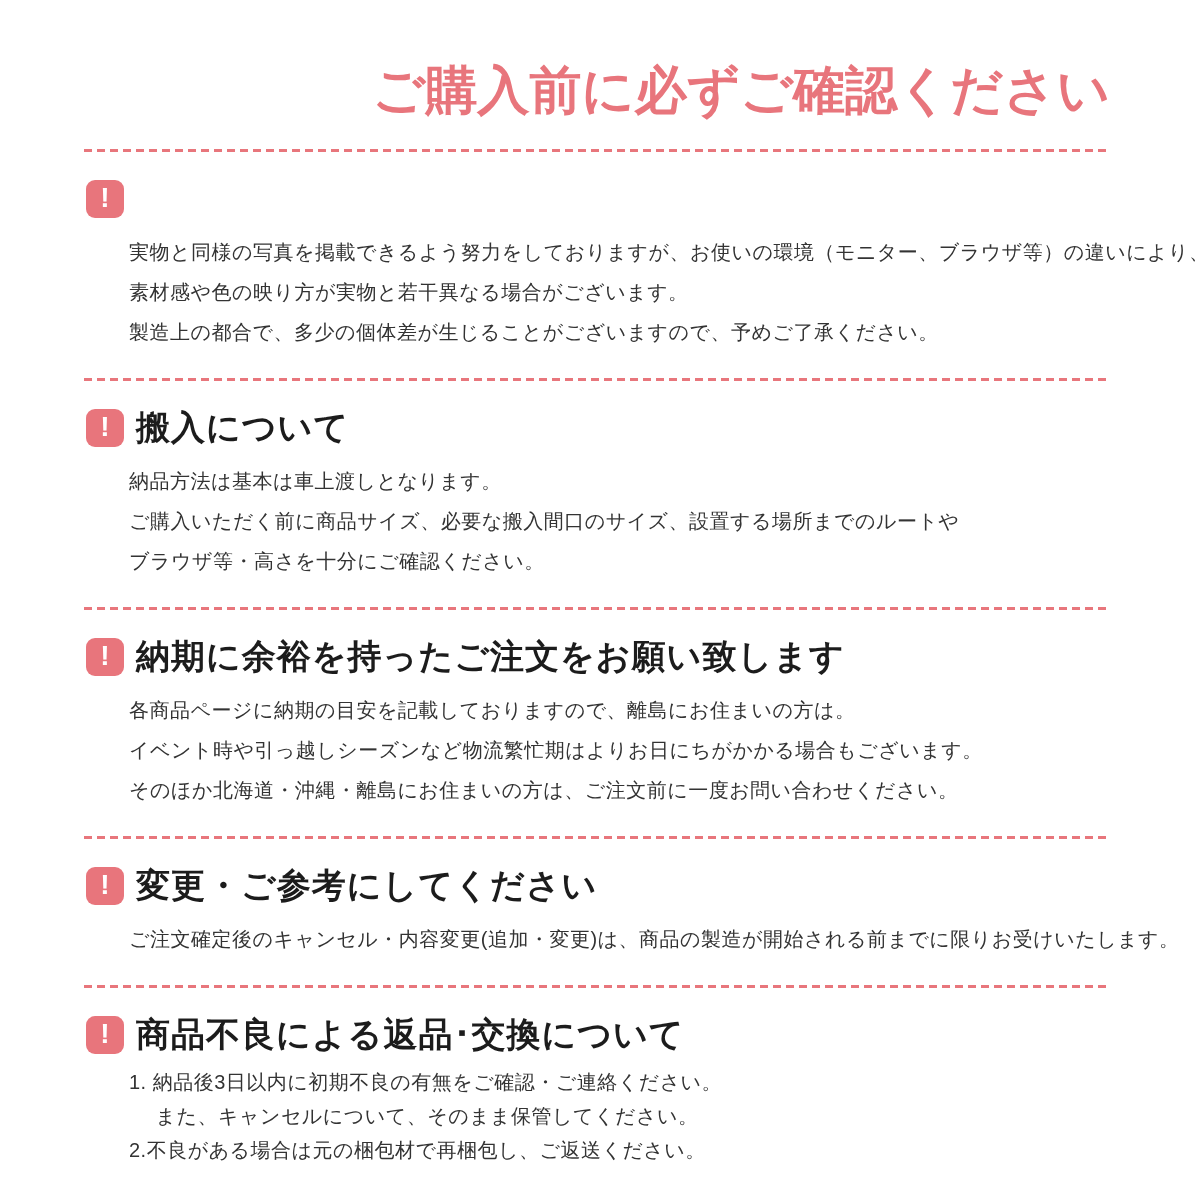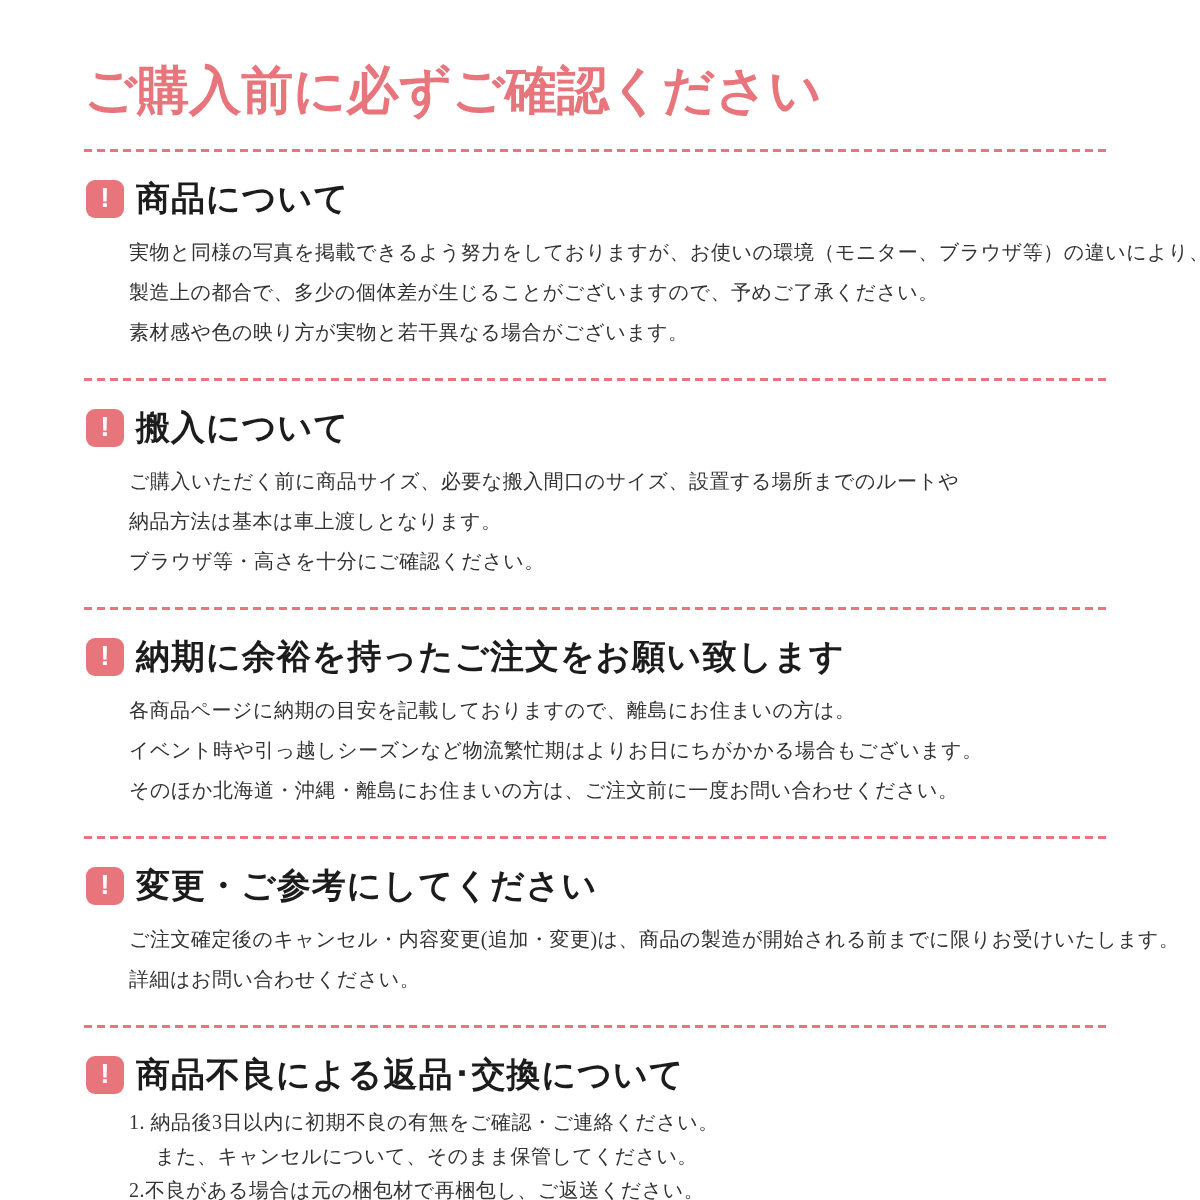"ご購入前に必ずご確認ください" .title { text-align: left -> right }
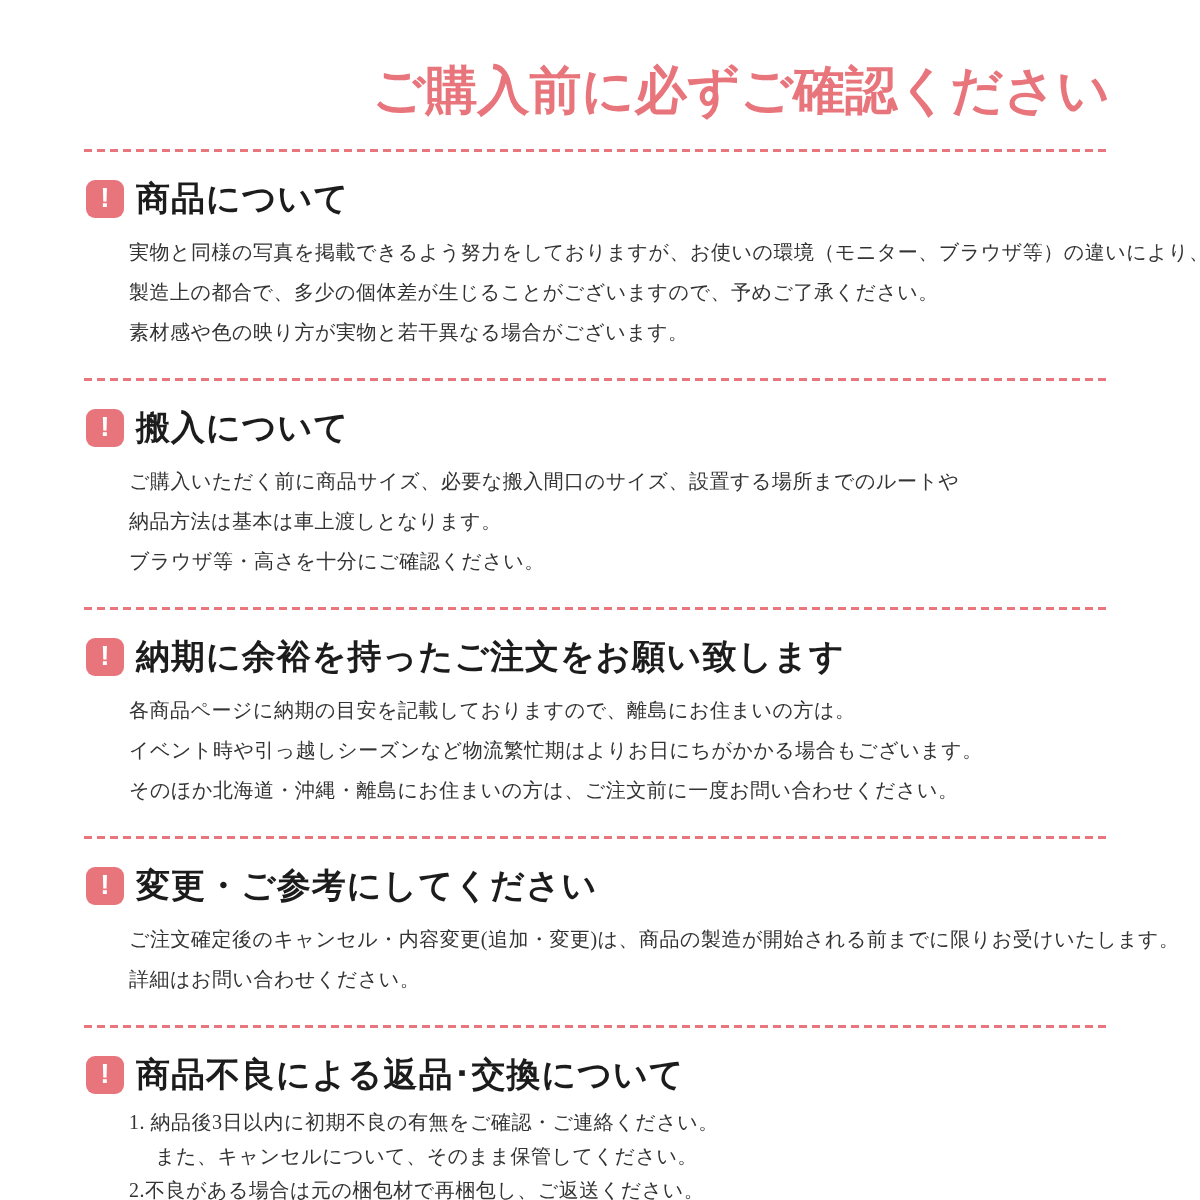"商品について" h2.sec-heading { html: <h2>商品について</h2> -> none }
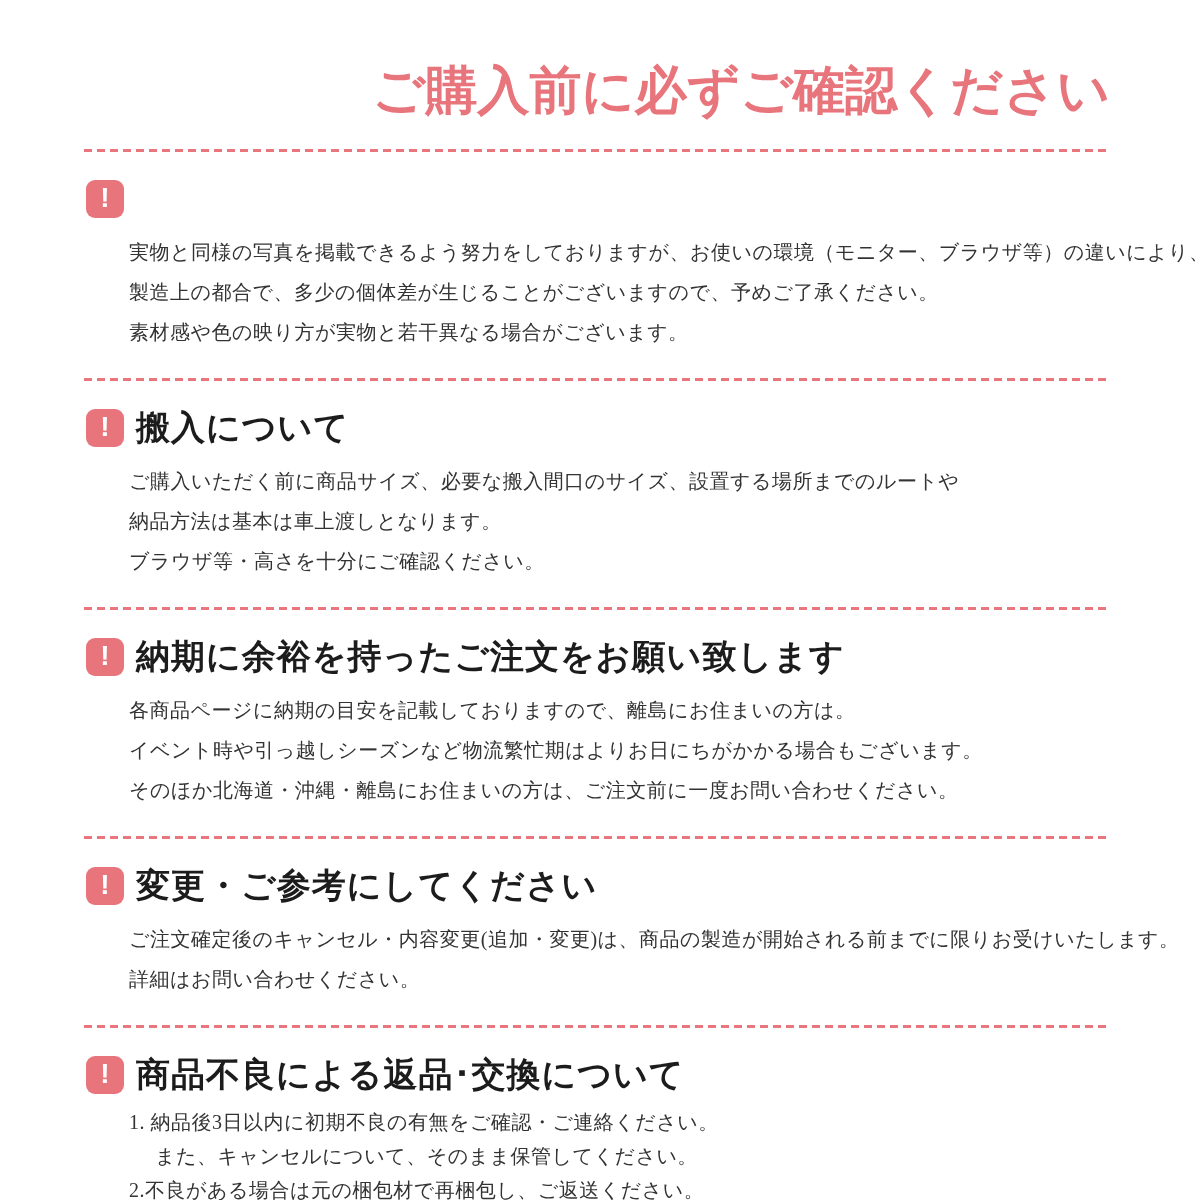"実物と同様の写真を掲載できるよう努力をしておりますが、お使いの環境（モニター、ブ" .body-line { font-family: Liberation Serif, serif -> none }
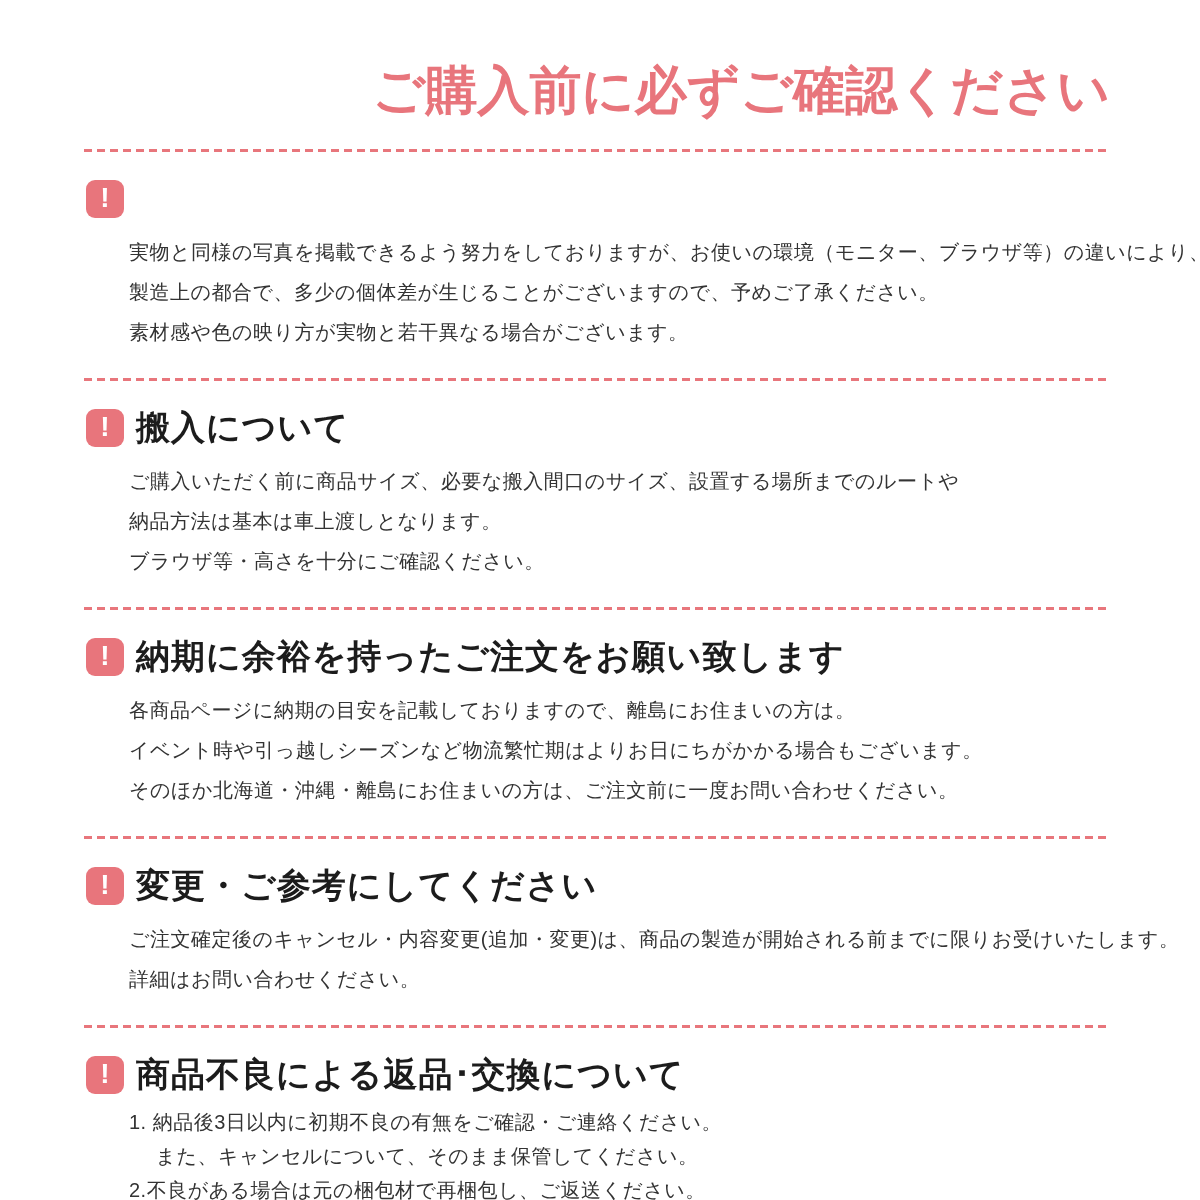"製造上の都合で、多少の個体差が生じることがございますので、予めご了承ください。" div.body-line { order: before "素材感や色の映り方が実物と若干異なる場合がございます。" -> after "素材感や色の映り方が実物と若干異なる場合がございます。" }
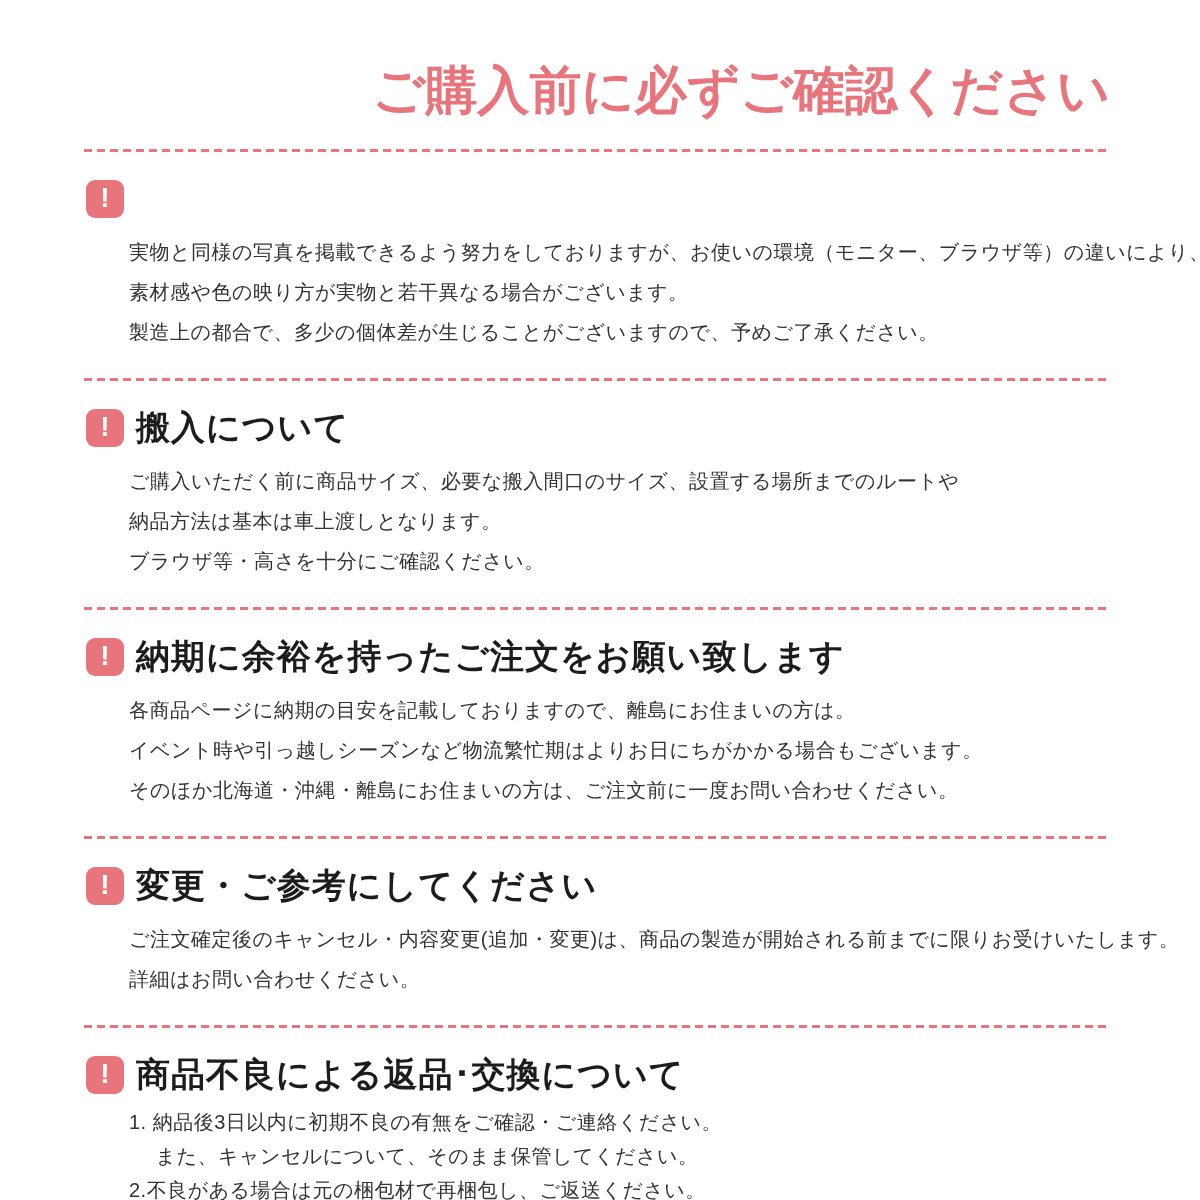"ご購入いただく前に商品サイズ、必要な搬入間口のサイズ、設置する場所までのルートや" div.body-line { order: before "納品方法は基本は車上渡しとなります。" -> after "納品方法は基本は車上渡しとなります。" }
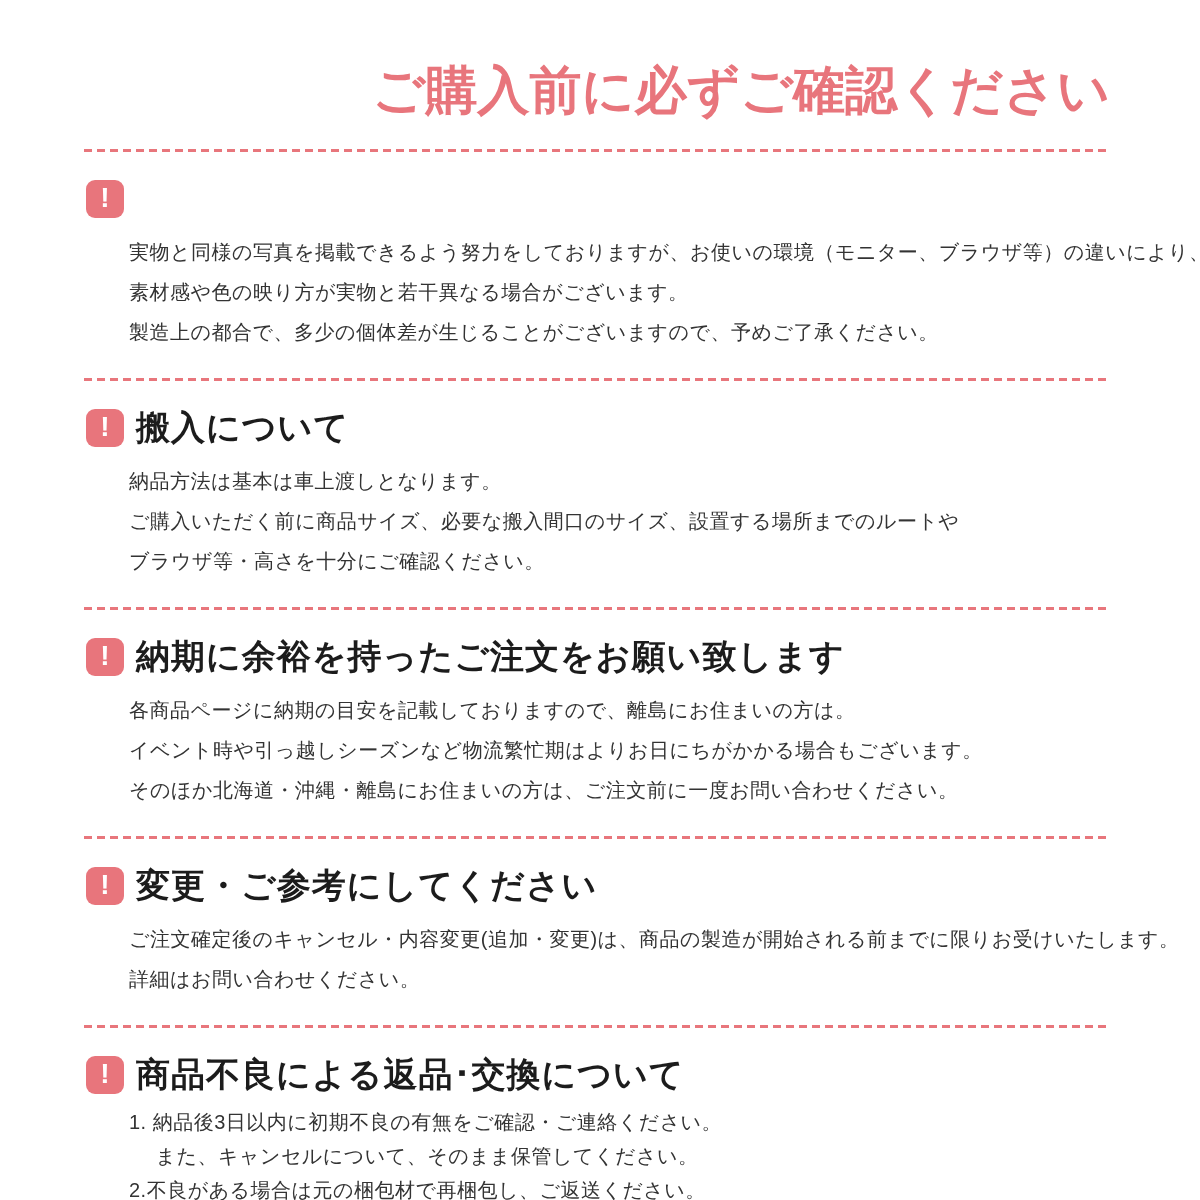"詳細はお問い合わせください。" div.body-line { html: <div>詳細はお問い合わせください。</div> -> none }
